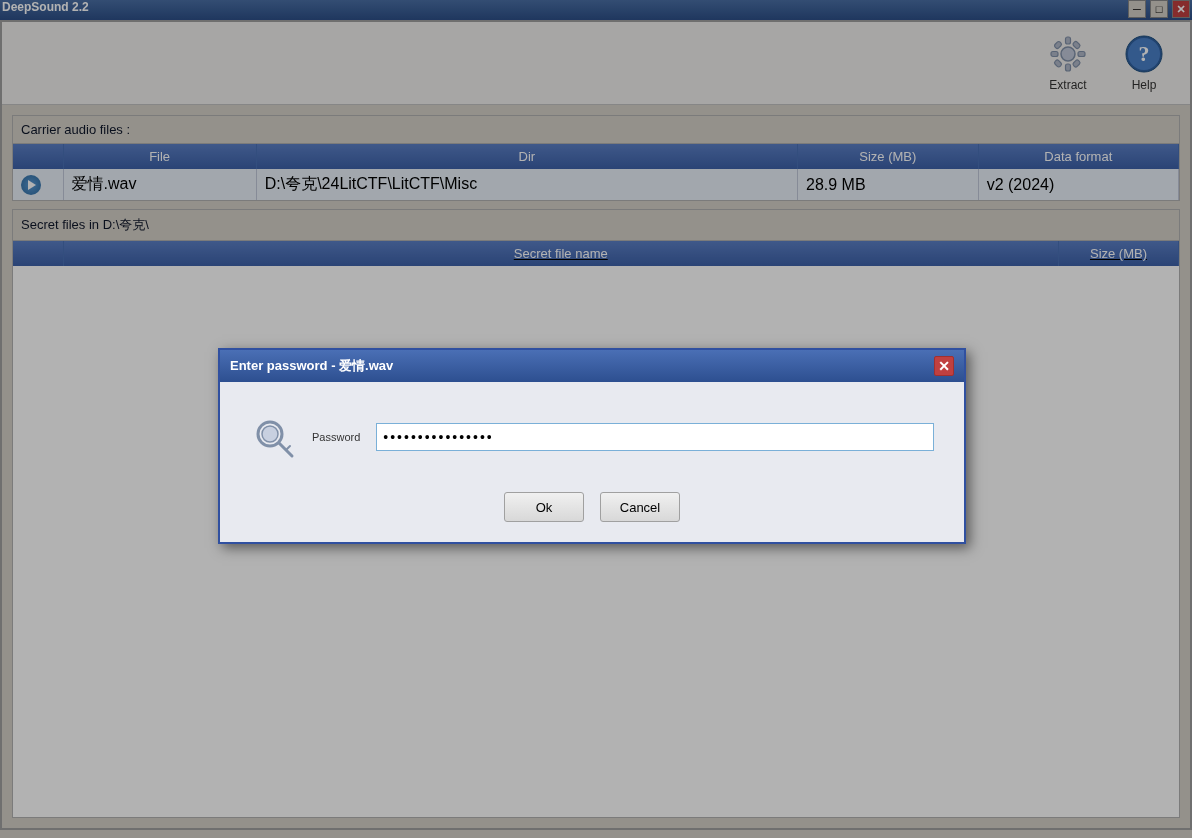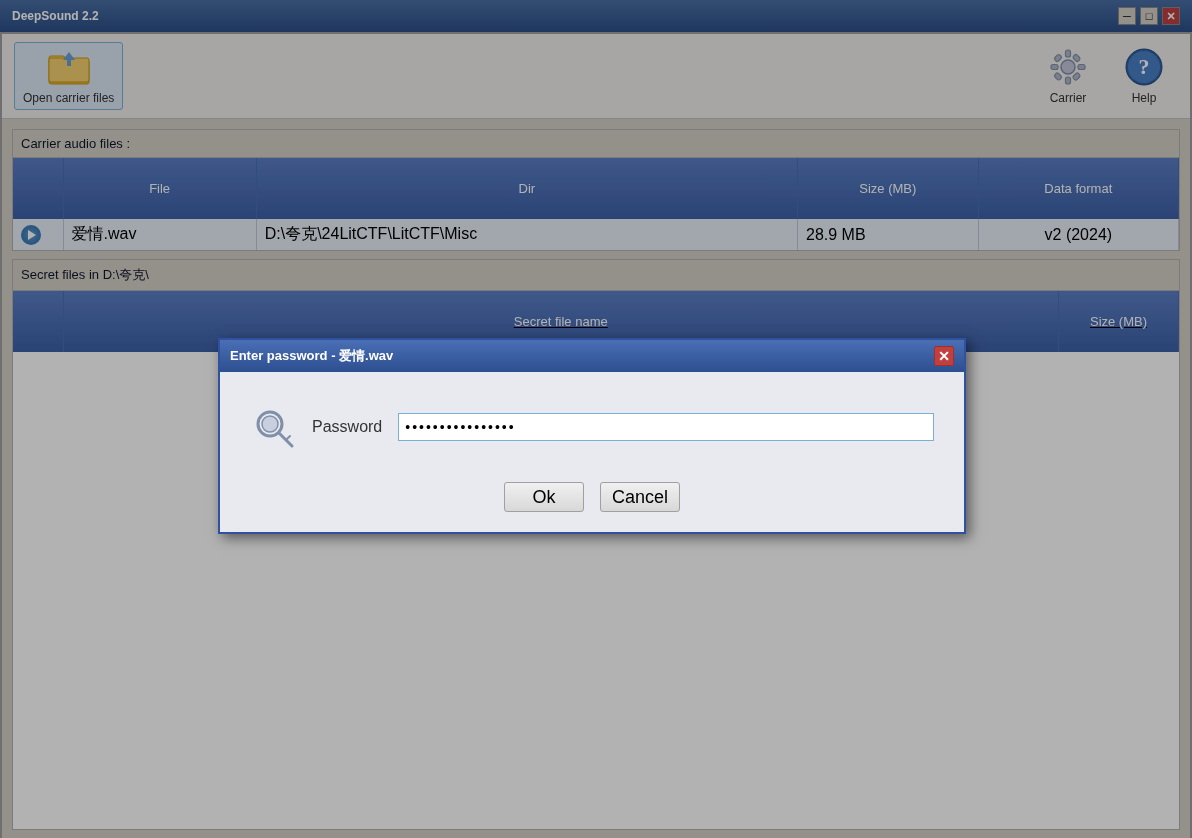"DeepSound 2.2" .title-bar { align-items: center -> flex-start; height: 32px -> 20px; padding: 0 12px -> 0 2px }
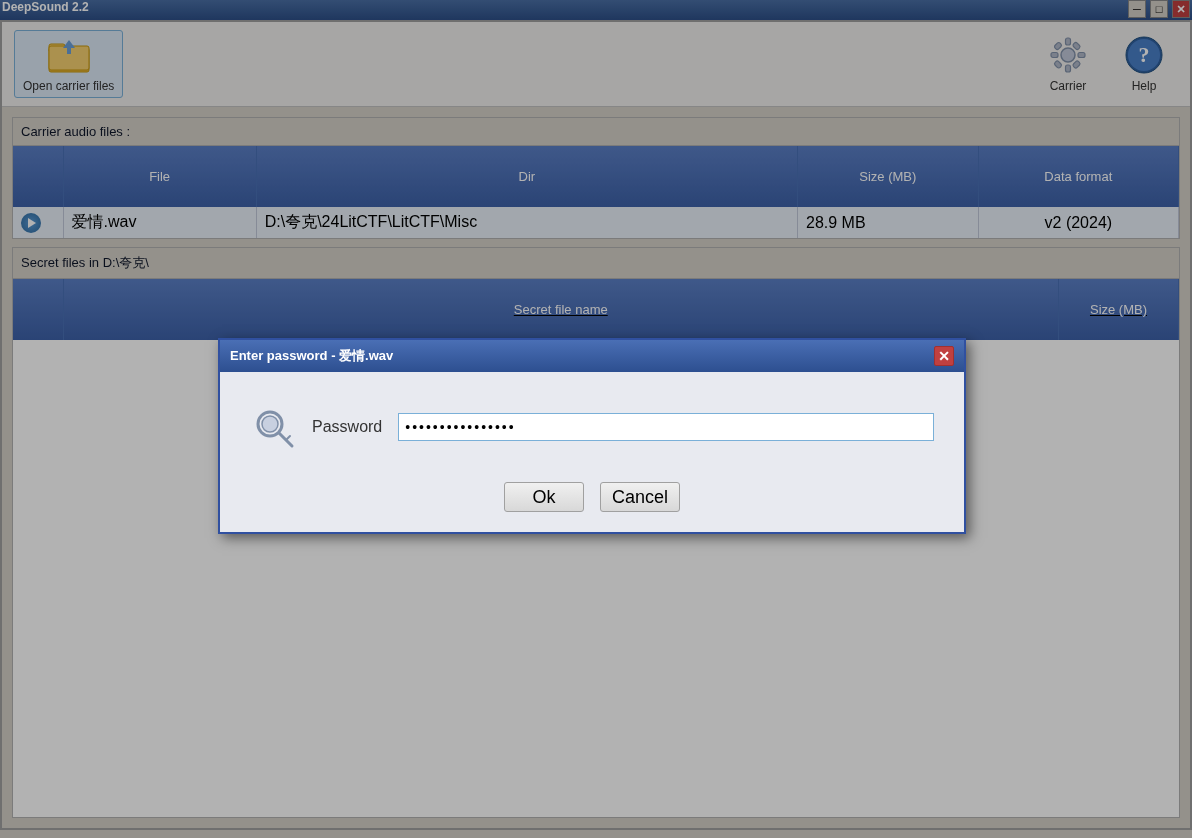"Open carrier files" div.toolbar-item { html: <div> <div> <svg> <rect></rect> <rect></rect> <rect></rect> <polygon></polygon> <rect></rect> </svg> </div> <span>Open carrier files</span> </div> -> none }
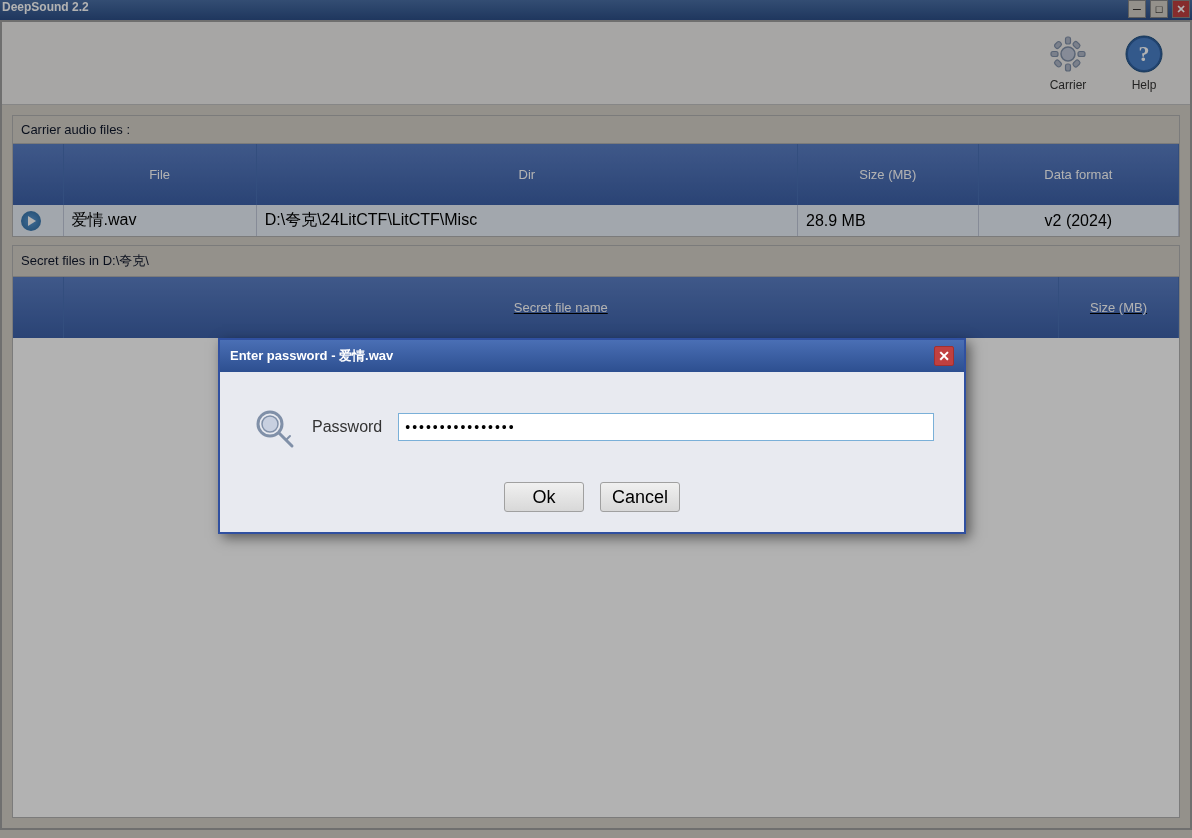"Carrier" span.toolbar-label { text: Carrier -> Extract }
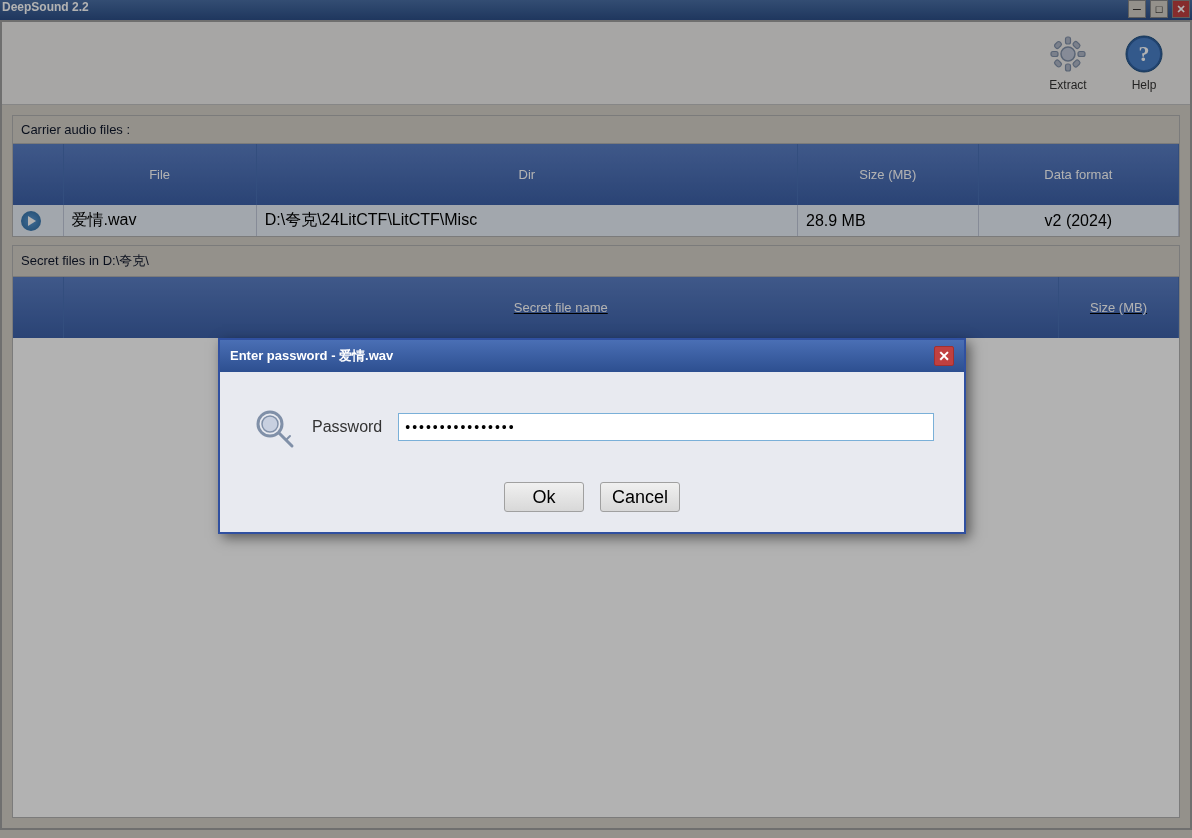"File" .data-table thead th { padding: 23px 8px -> 5px 8px }
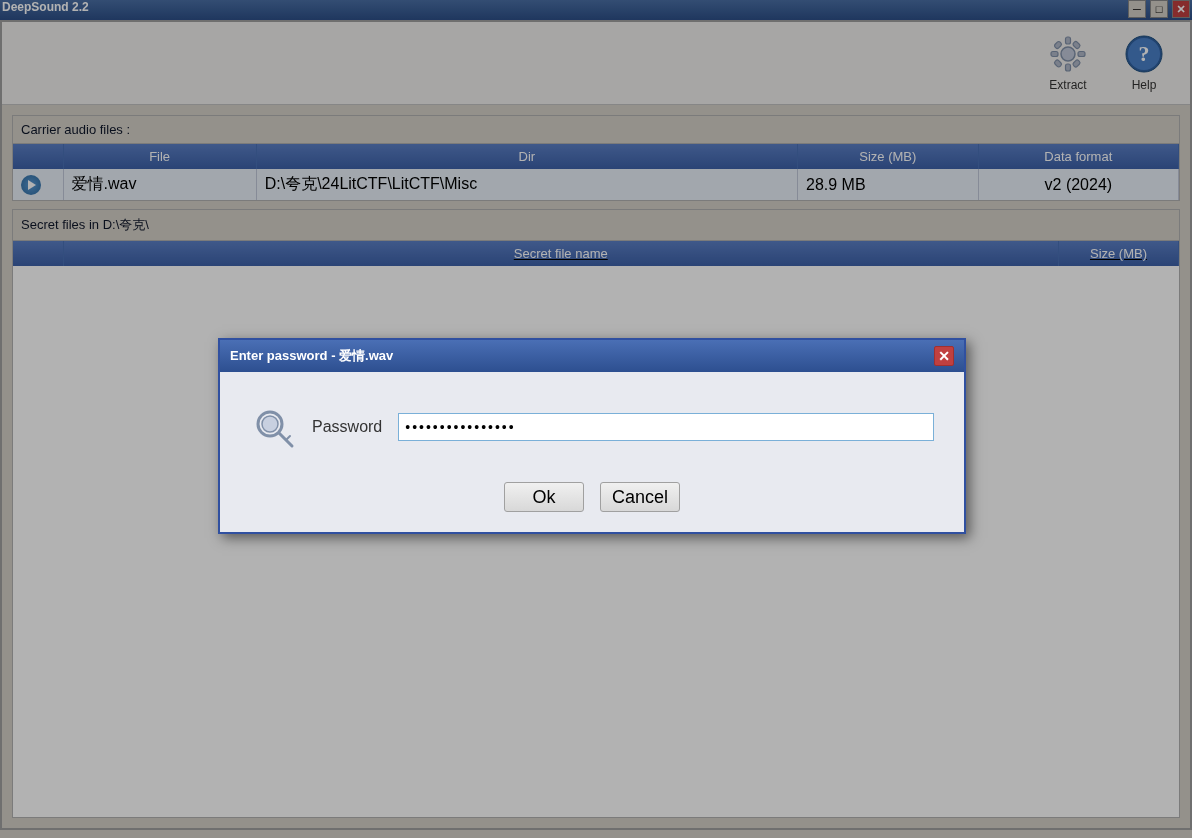"v2 (2024)" td { text-align: center -> left }
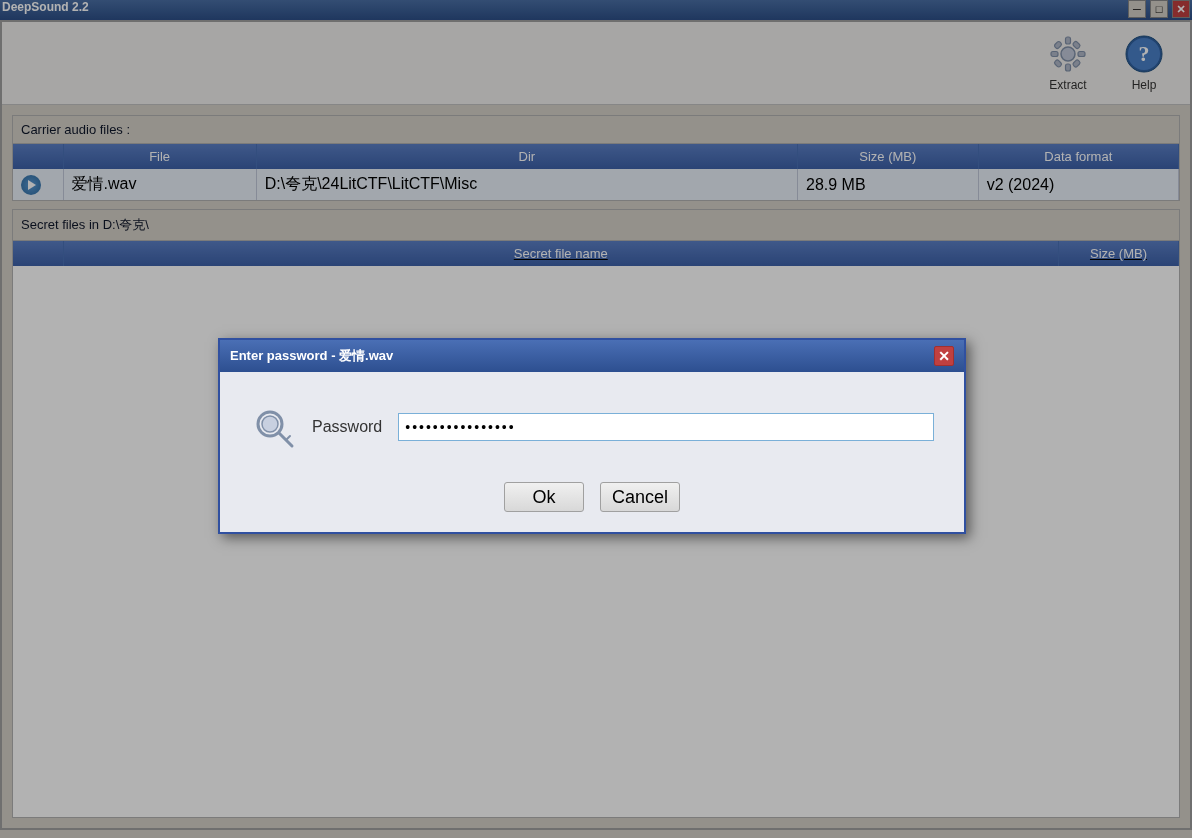"Enter password - 爱情.wav" .modal { top: 338px -> 348px }
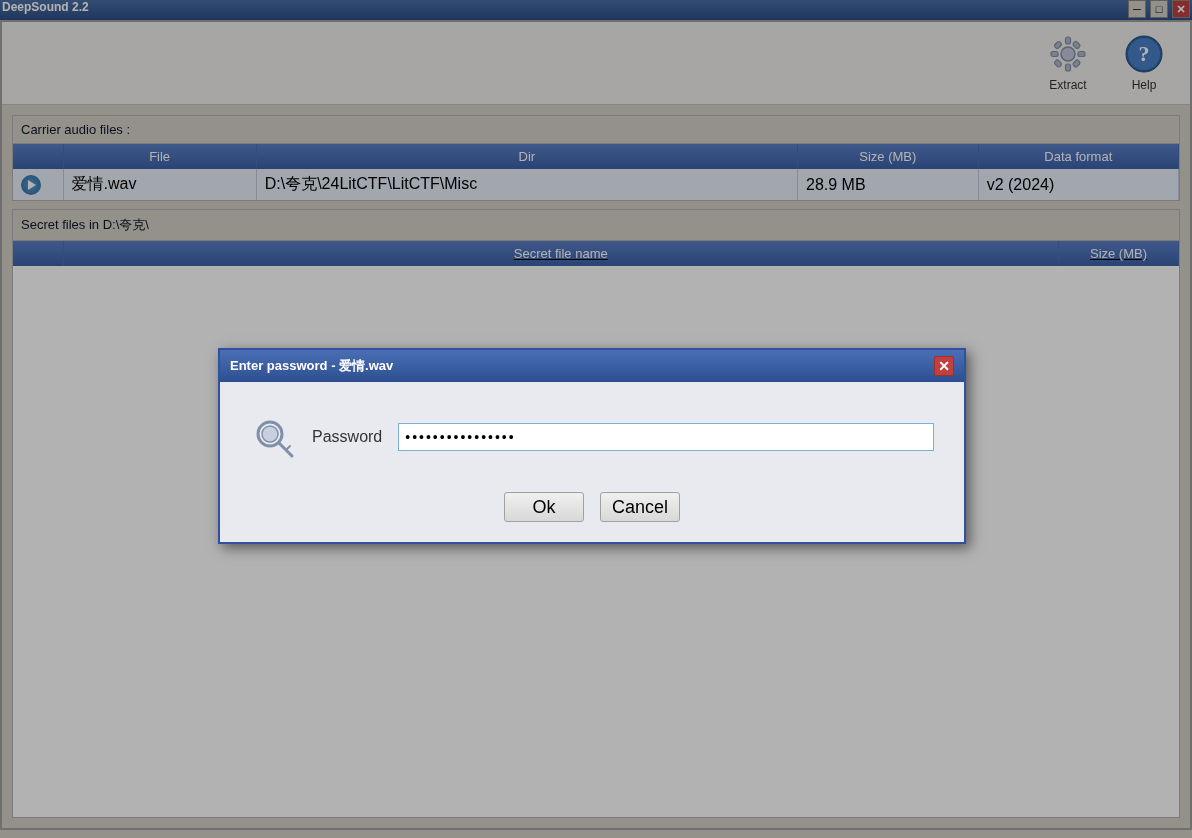"Password" .password-label { font-size: 16px -> 11px }
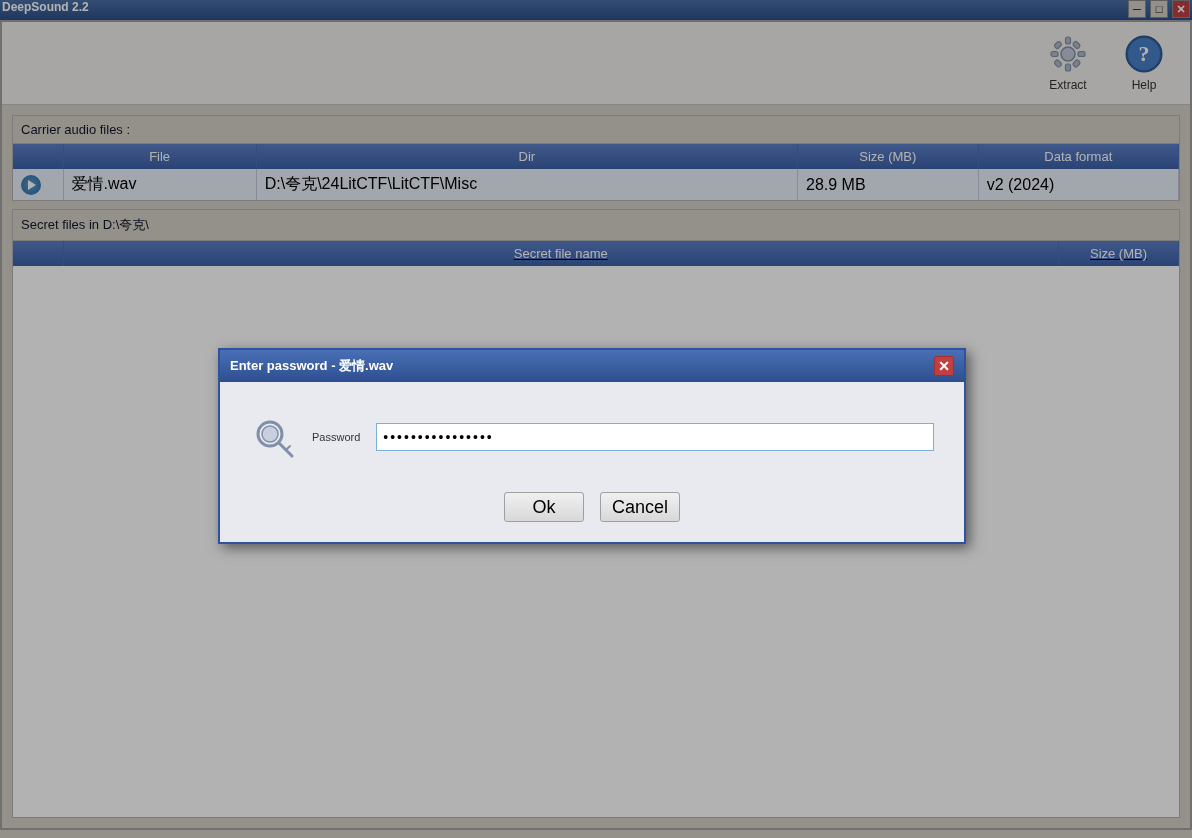"Ok" .modal-btn { font-size: 18px -> 13px }
